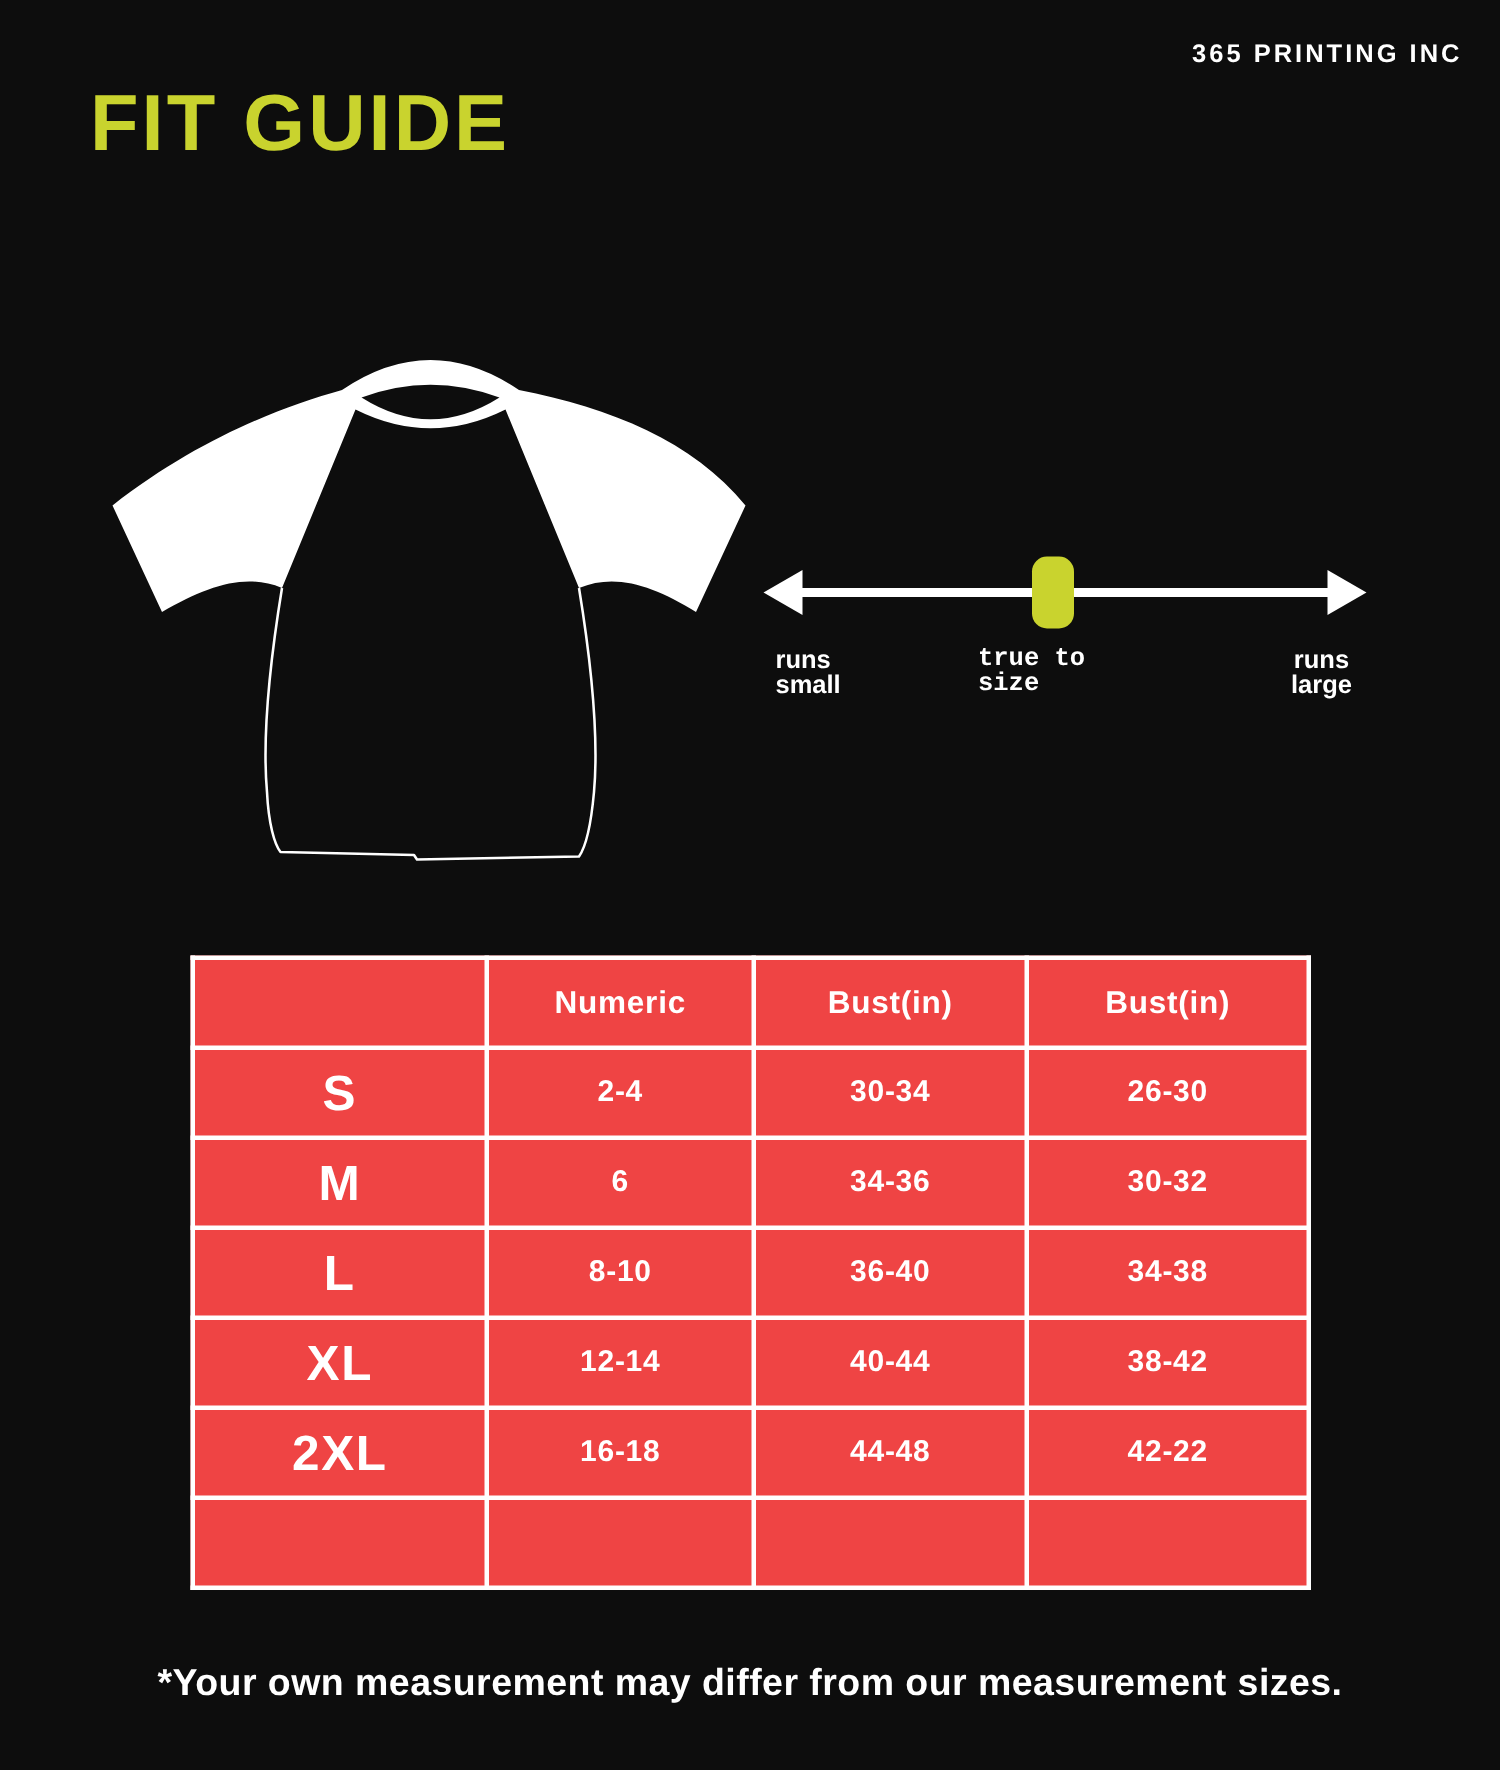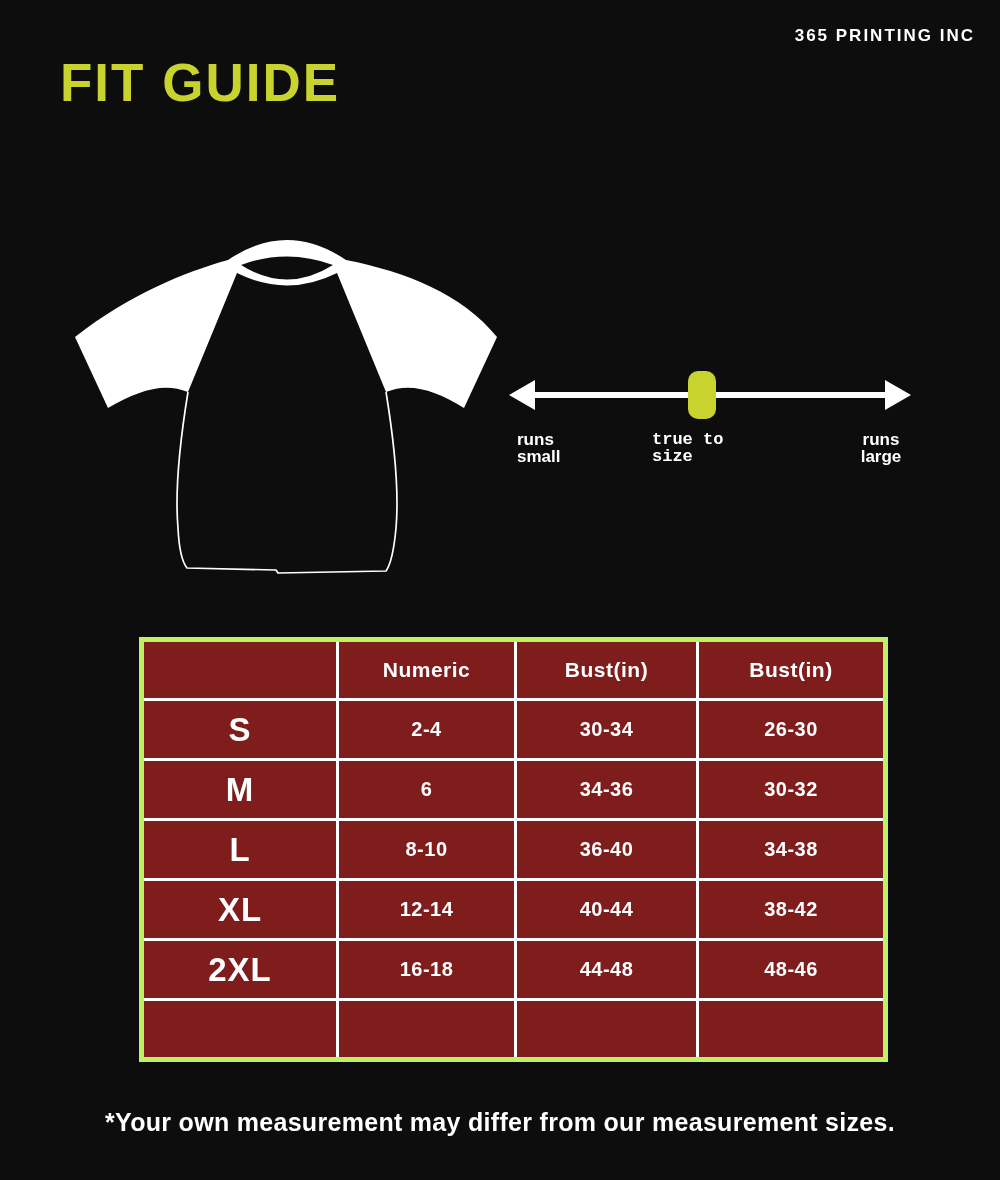"Numeric" table.size-chart { background: #7f1d1d -> #ef4444; border: 5px solid #bef264 -> 1px solid #bef264; margin-left: 12px -> none }
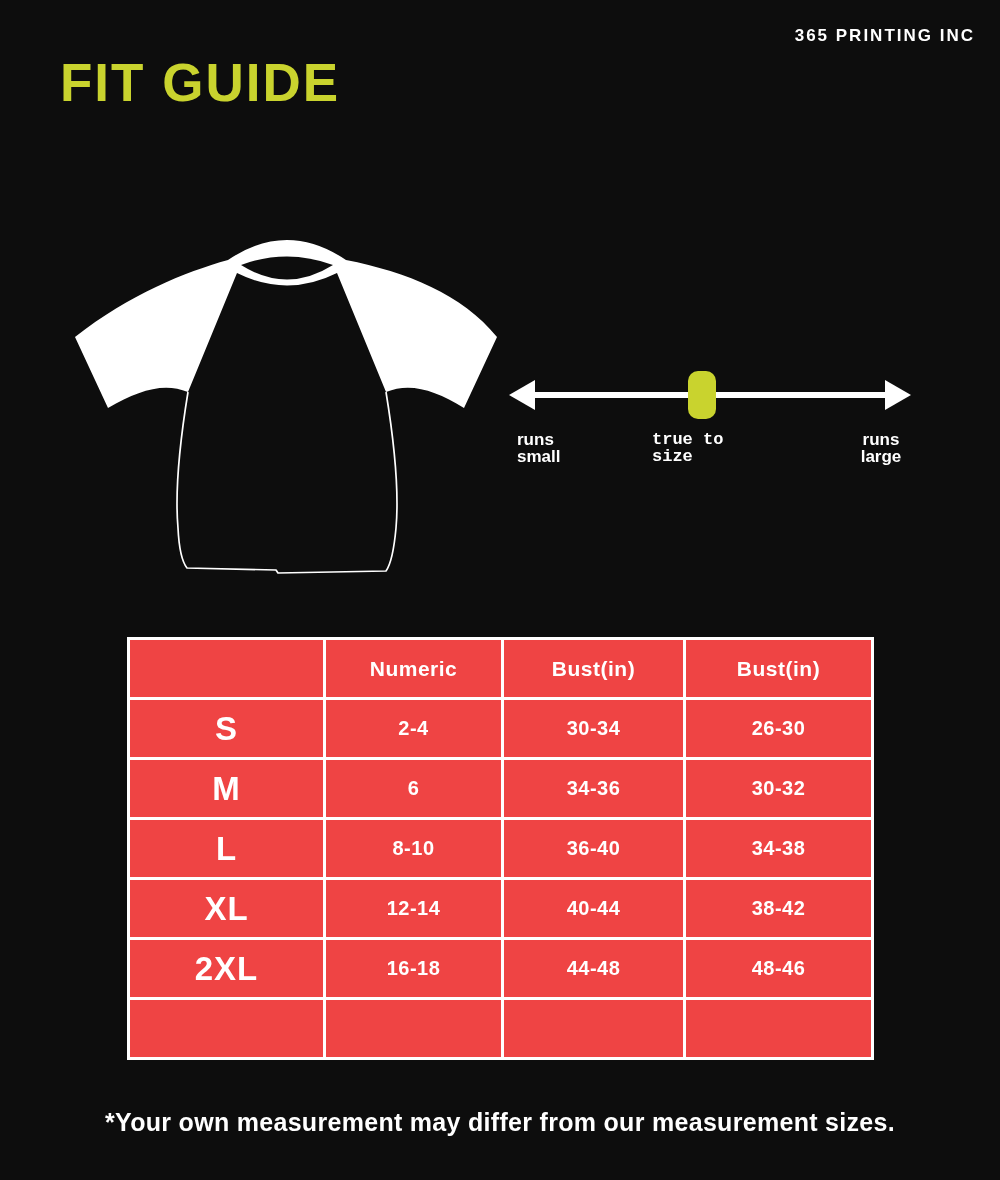"48-46" td.value-cell { text: 48-46 -> 42-22 }
